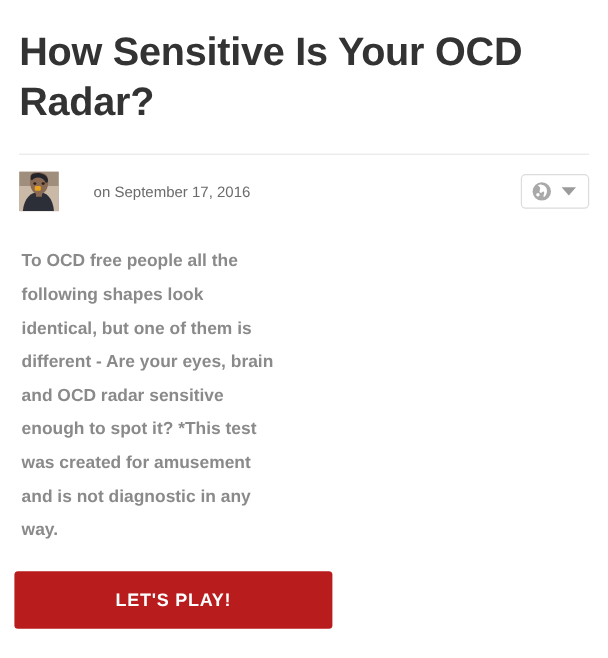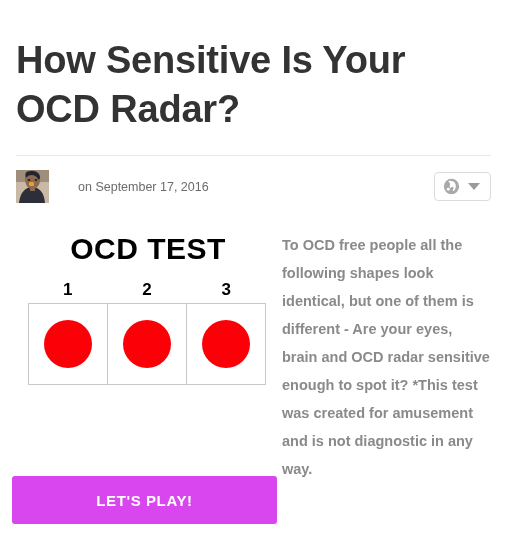"How Sensitive Is Your OCD" .page-title { font-size: 38px -> 33px; padding-top: 36px -> 22px }
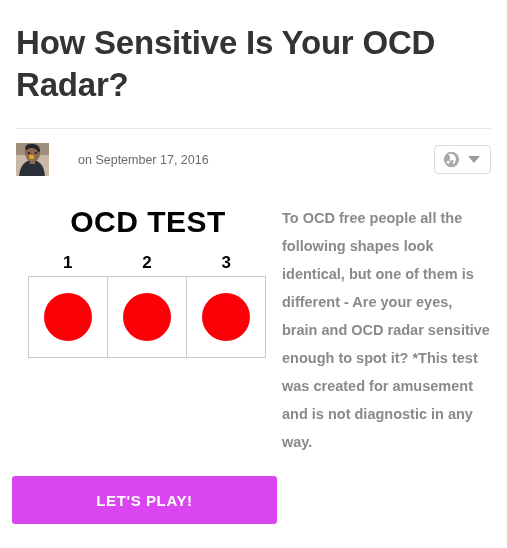"OCD TEST" div.figure { html: <div> <div>OCD TEST</div> <div> <div>1</div> <div>2</div> <div>3</div> </div> <div> <div> <div></div> </div> <div> <div></div> </div> <div> <div></div> </div> </div> </div> -> none }
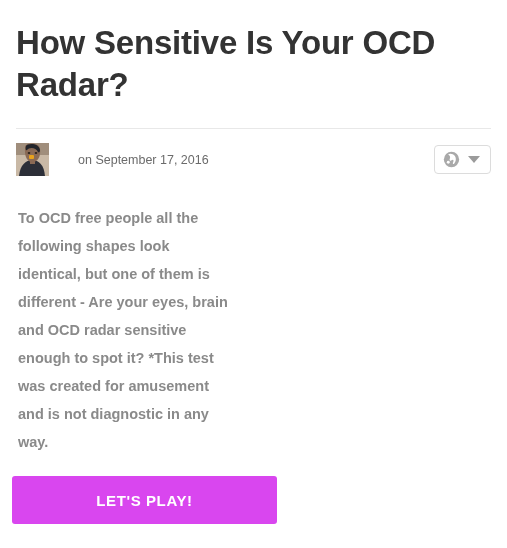"LET'S PLAY!" .cta-button { background: #d946ef -> #b91c1c }
